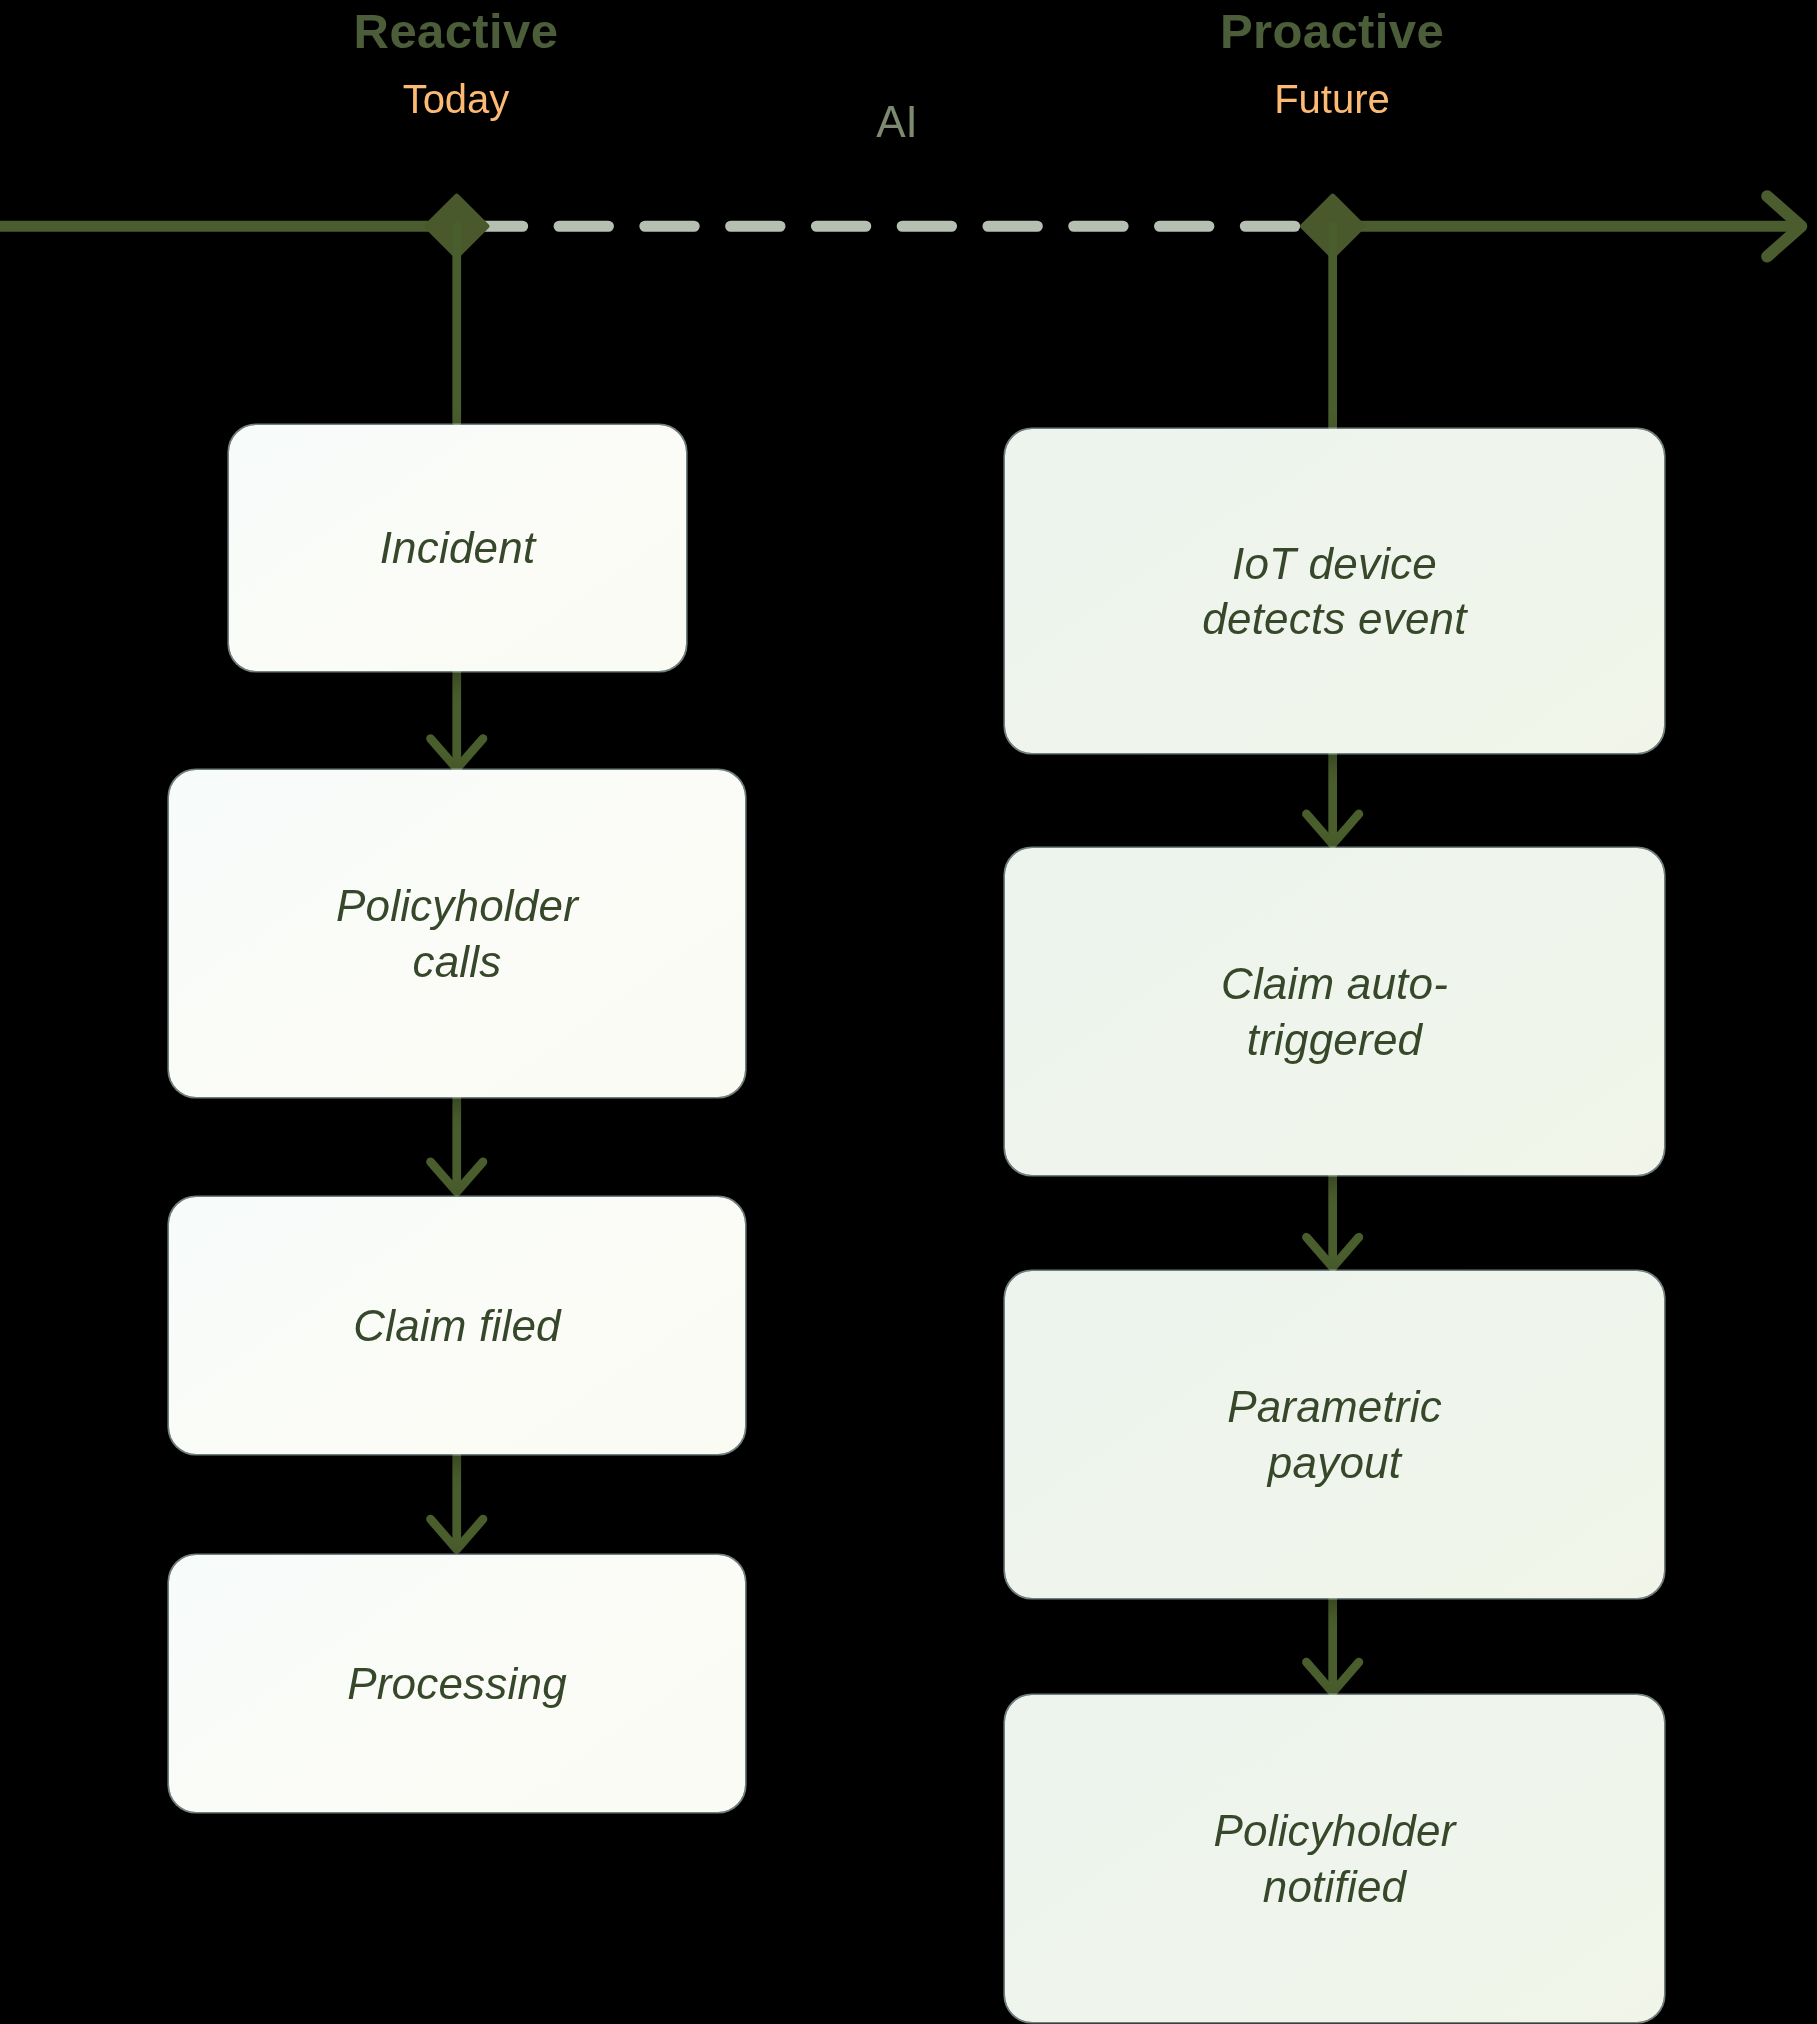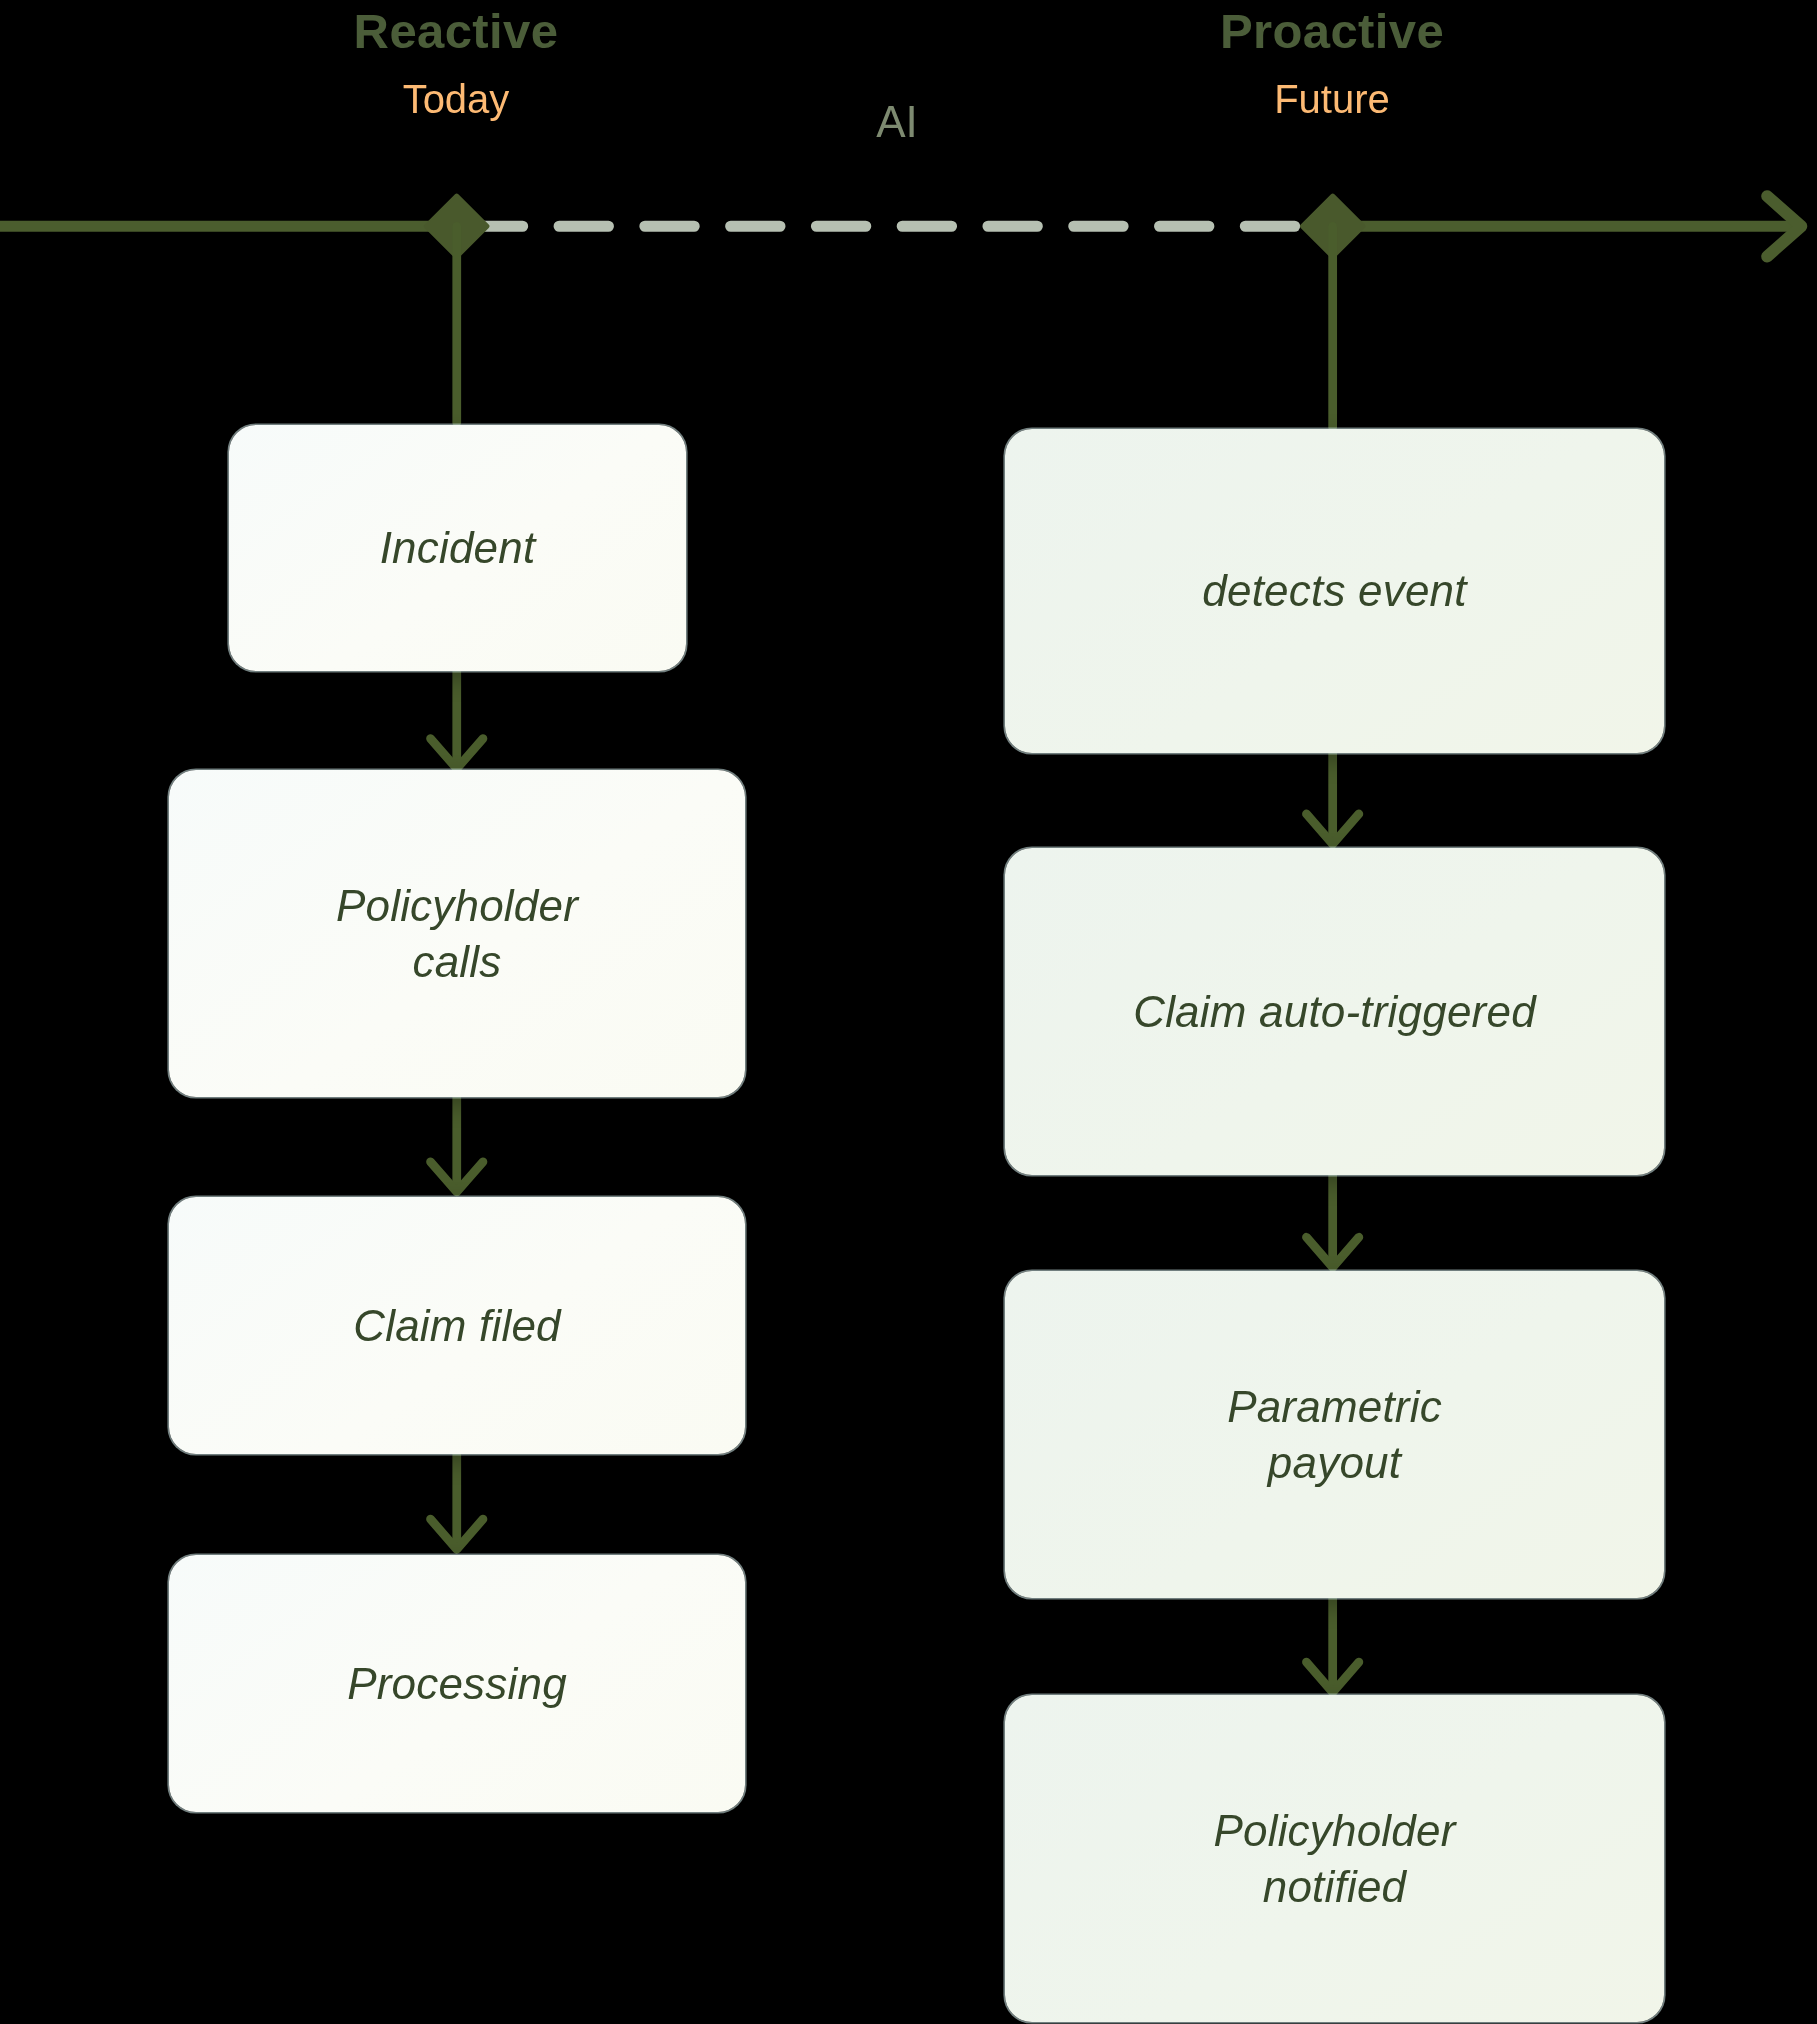"IoT device" span { html: none -> <span>IoT device</span> }
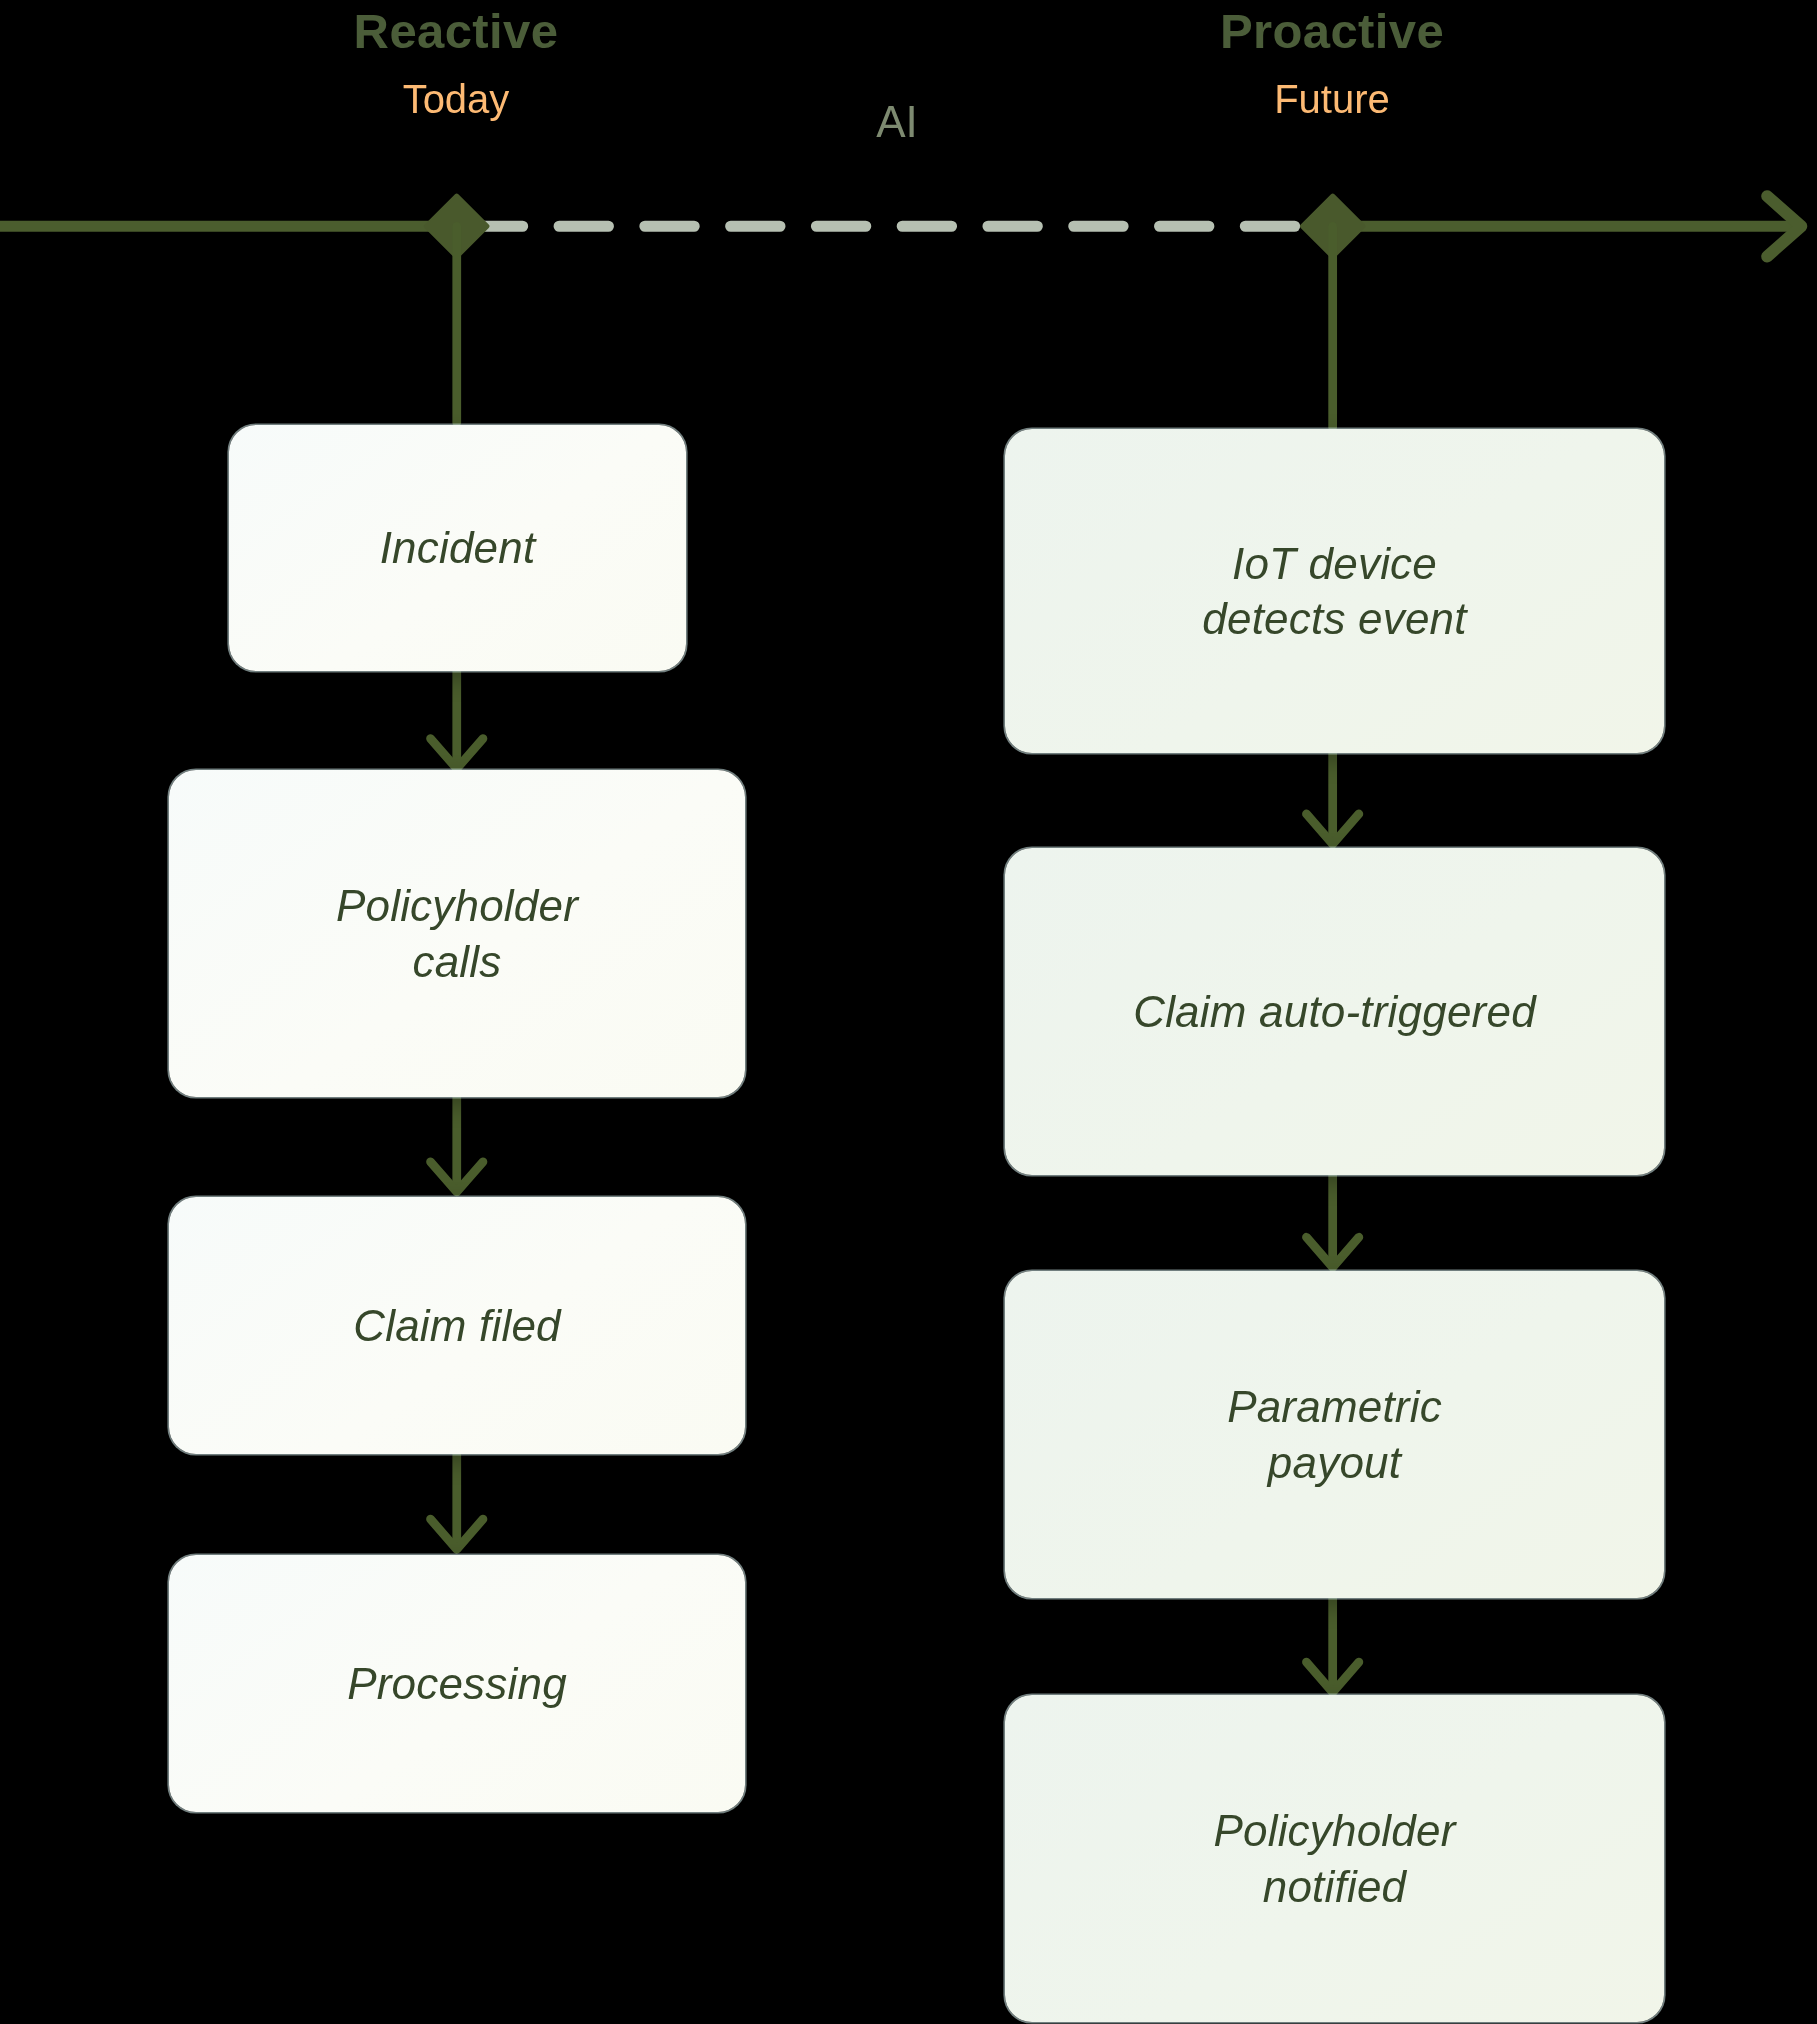"Claim auto-" div.node { flex-direction: row -> column }
